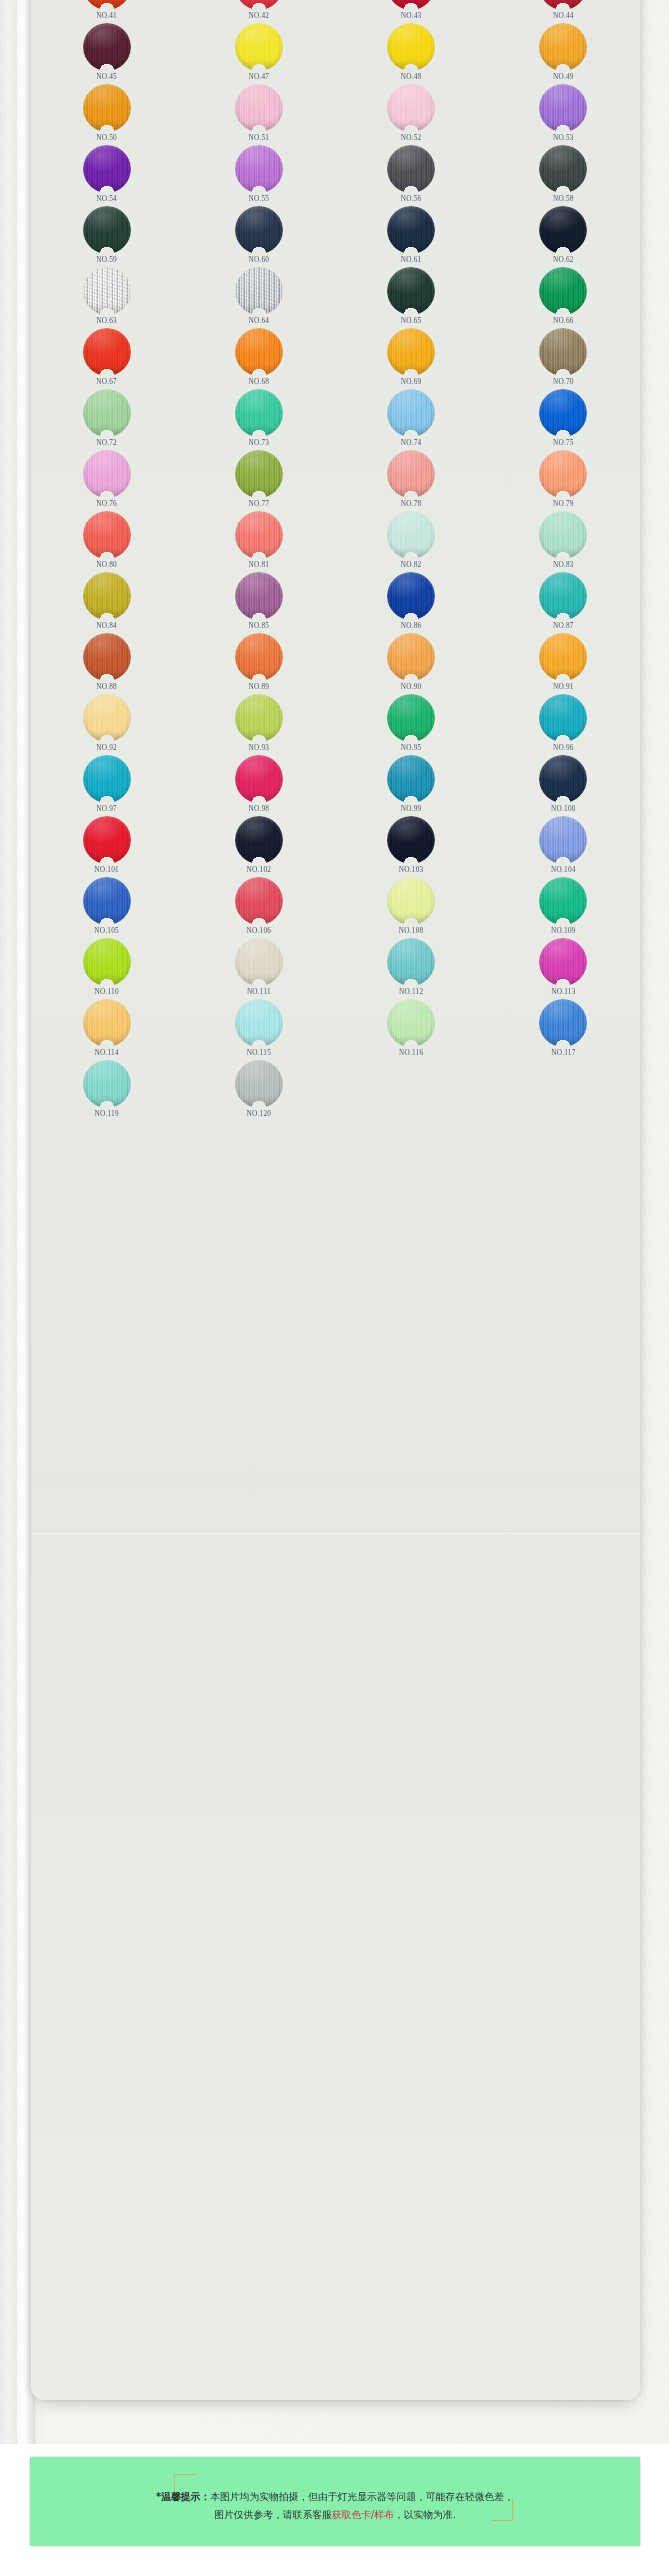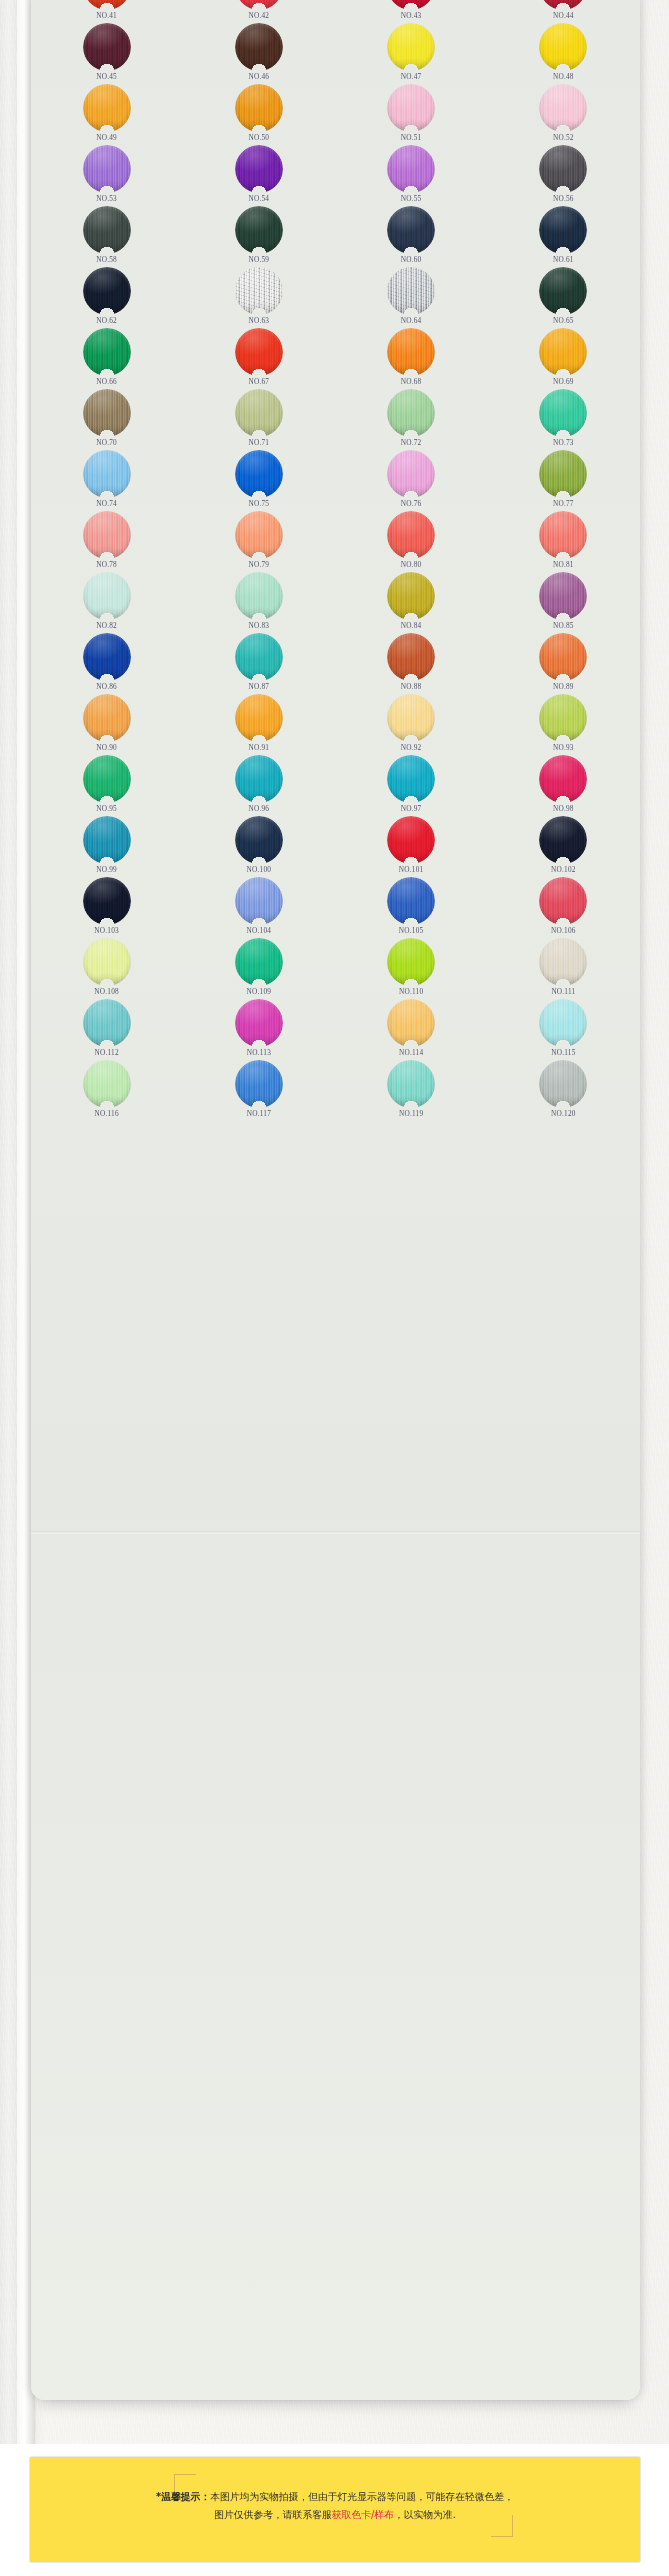"NO.46" div.cell { html: <div> <div></div> <div>NO.46</div> </div> -> none }
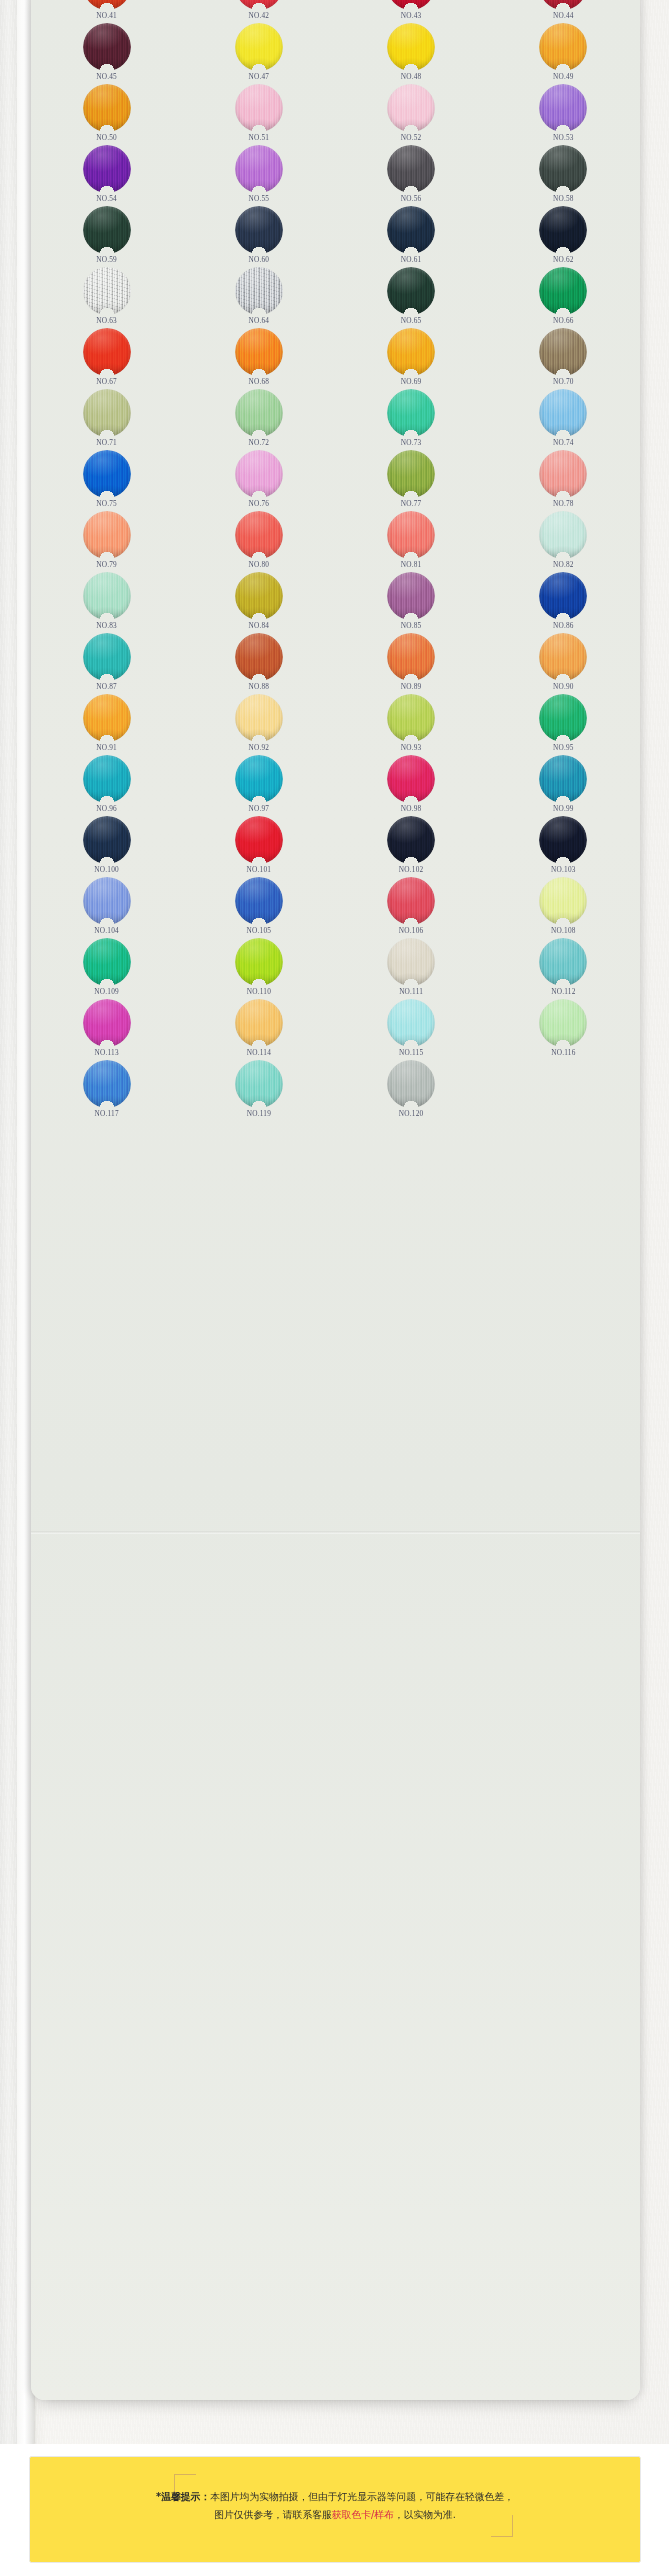"NO.71" div.cell { html: <div> <div></div> <div>NO.71</div> </div> -> none }
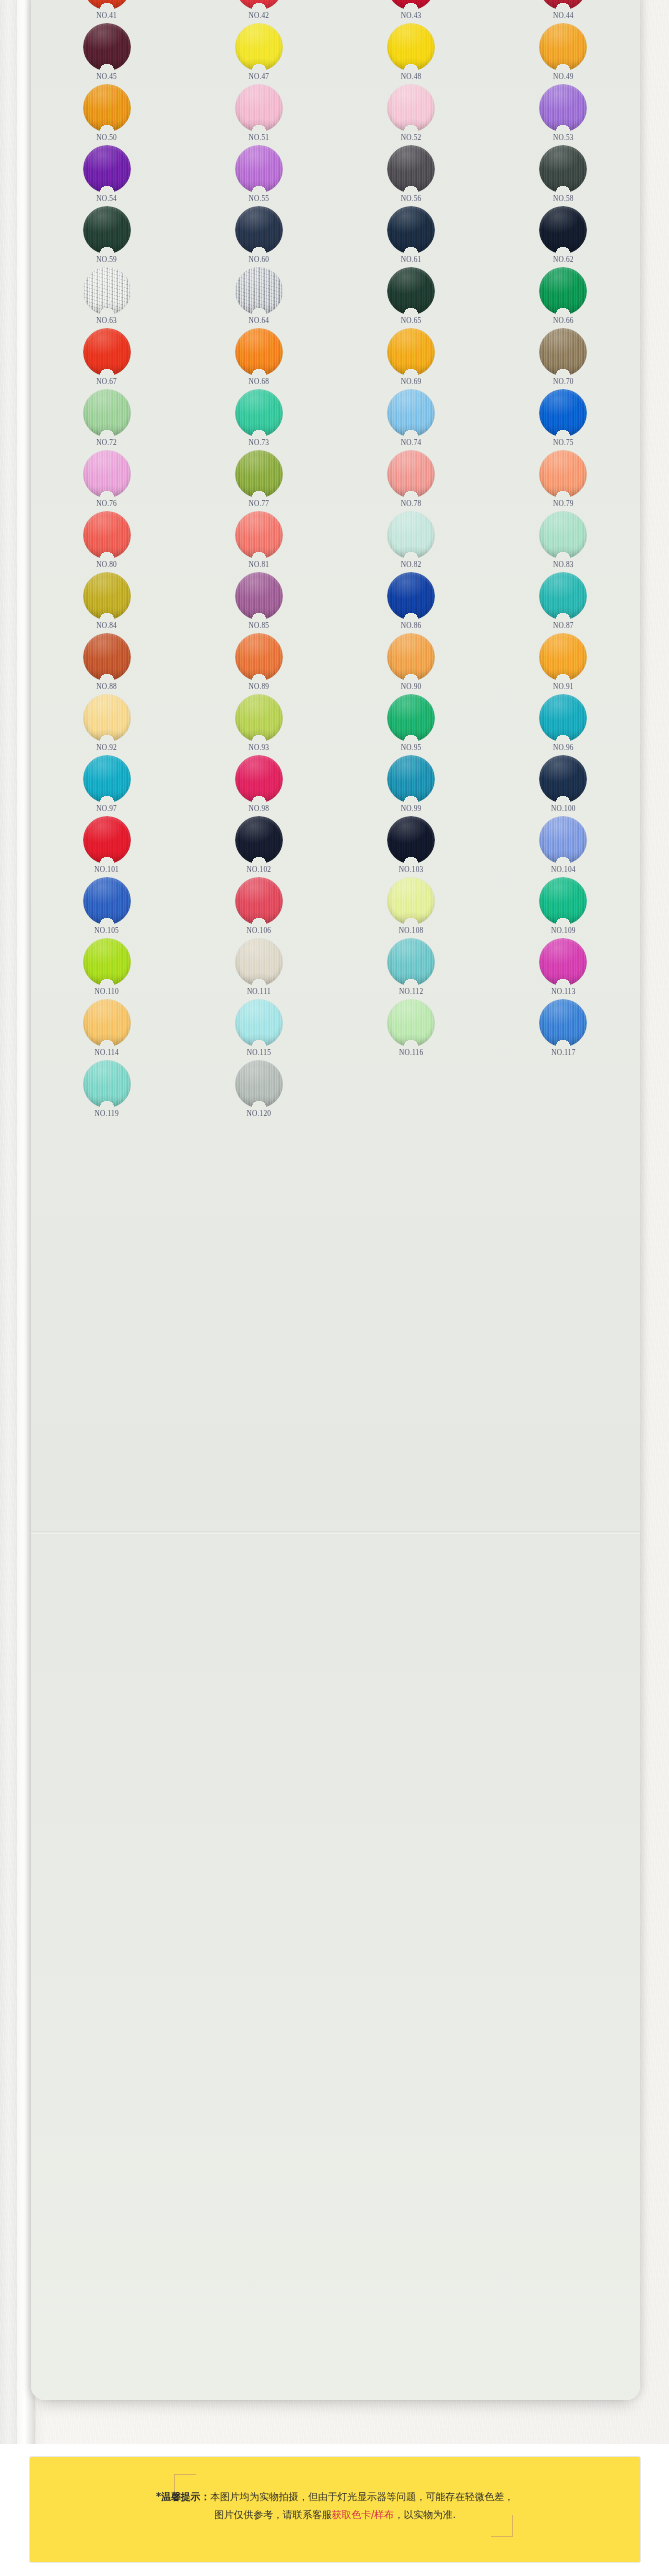"*温馨提示：本图片均为实物拍摄，但由于灯光显示器等问题，可能存在轻微色差，" .notice-box { background: #fde047 -> #86efac; height: 107px -> 91px }
